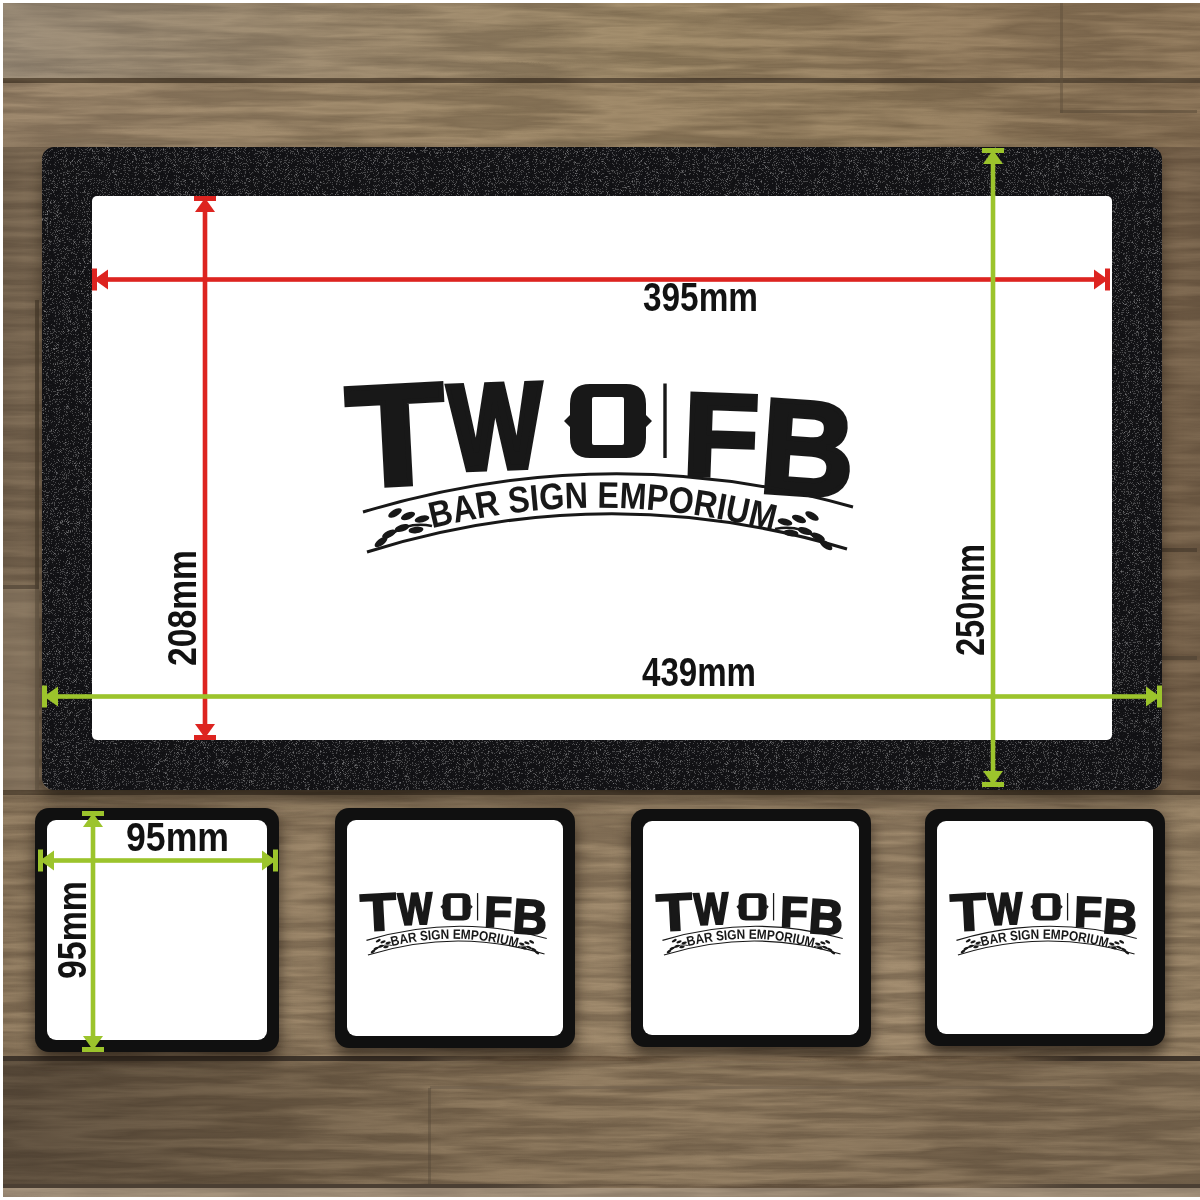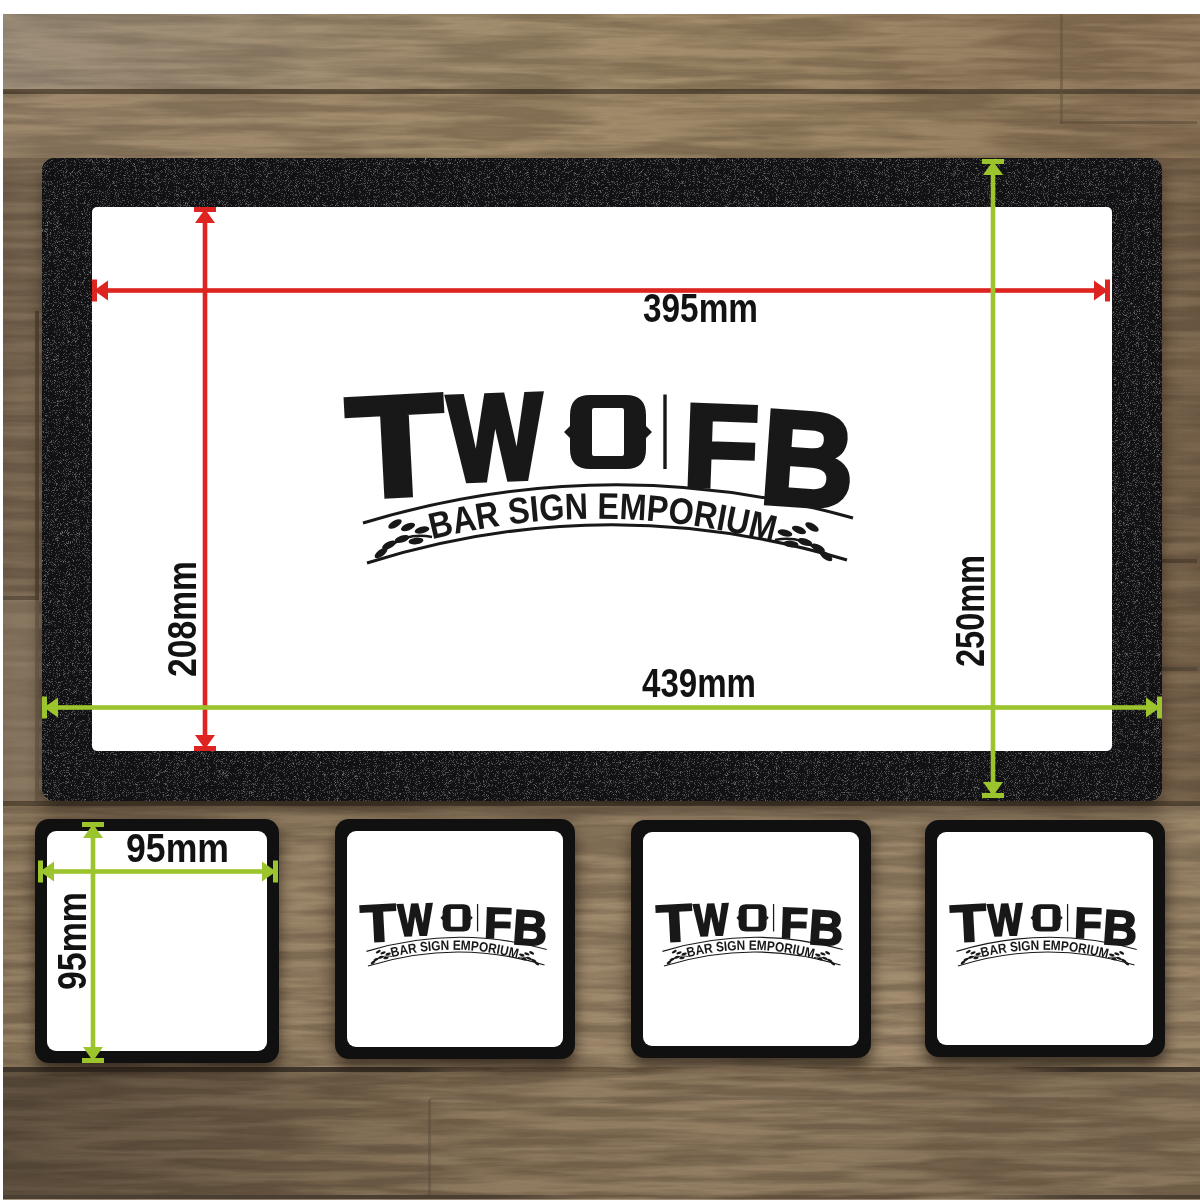"395mm" .page { margin-top: 11px -> none }
